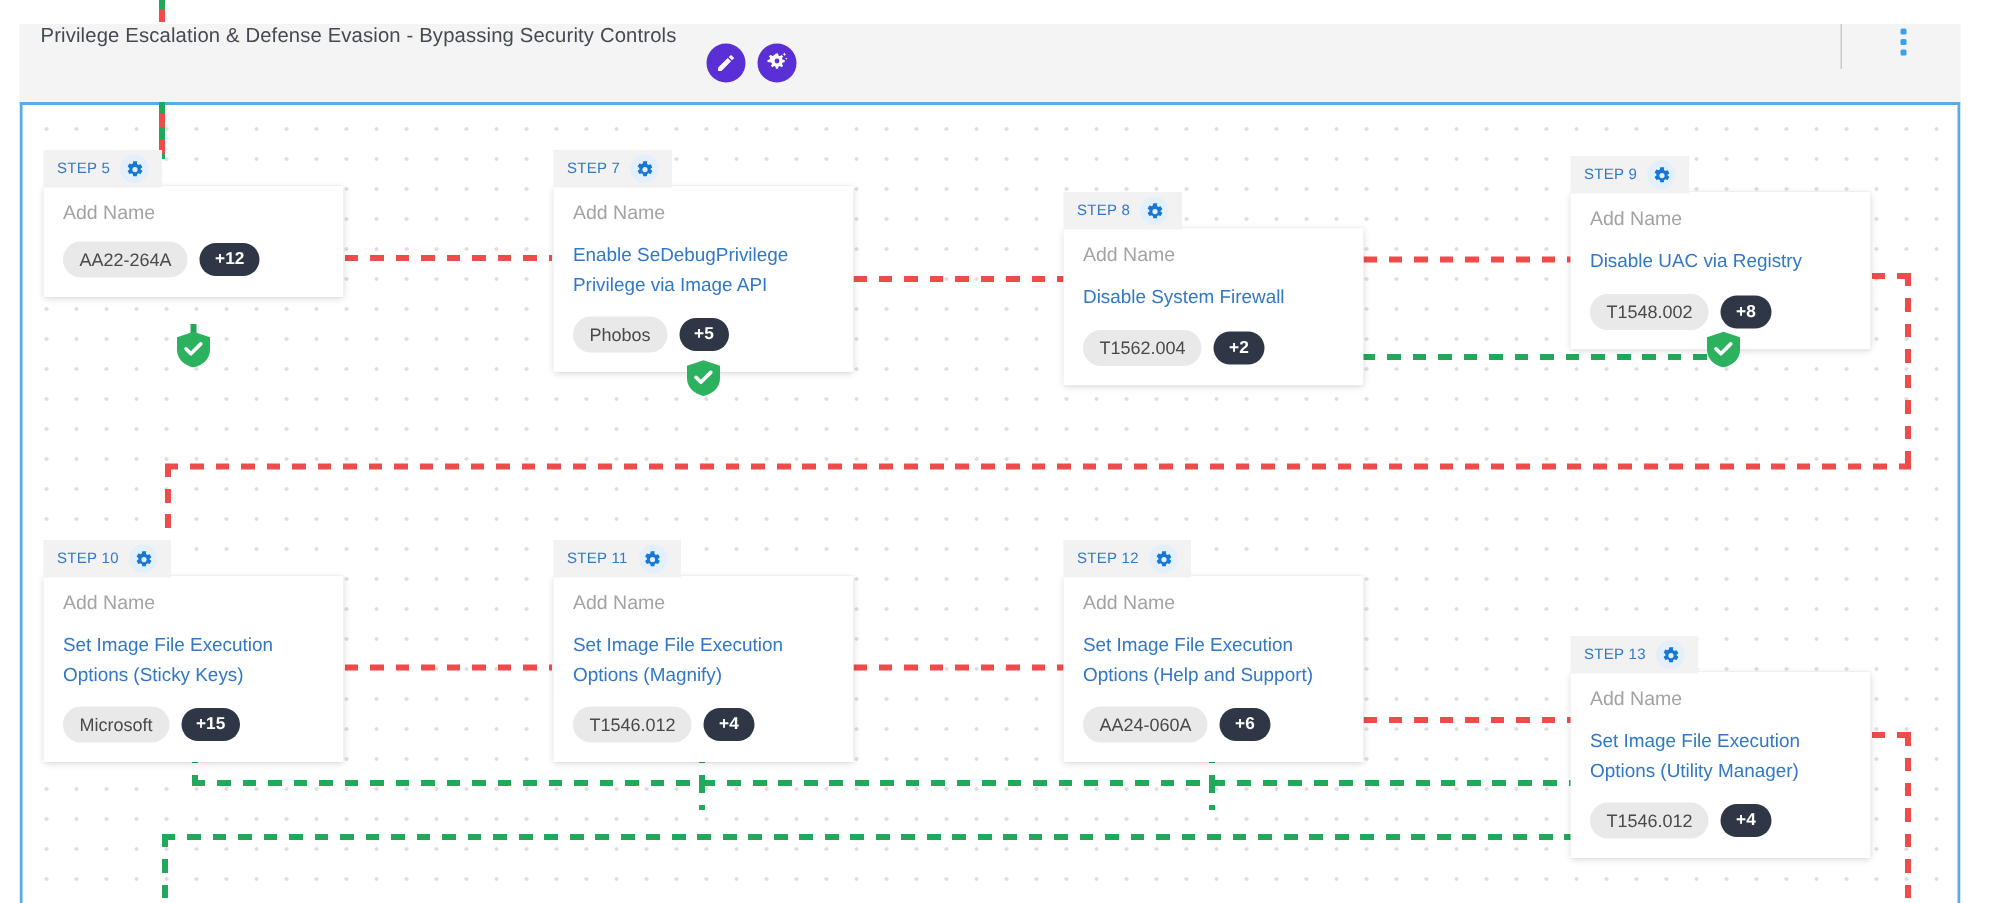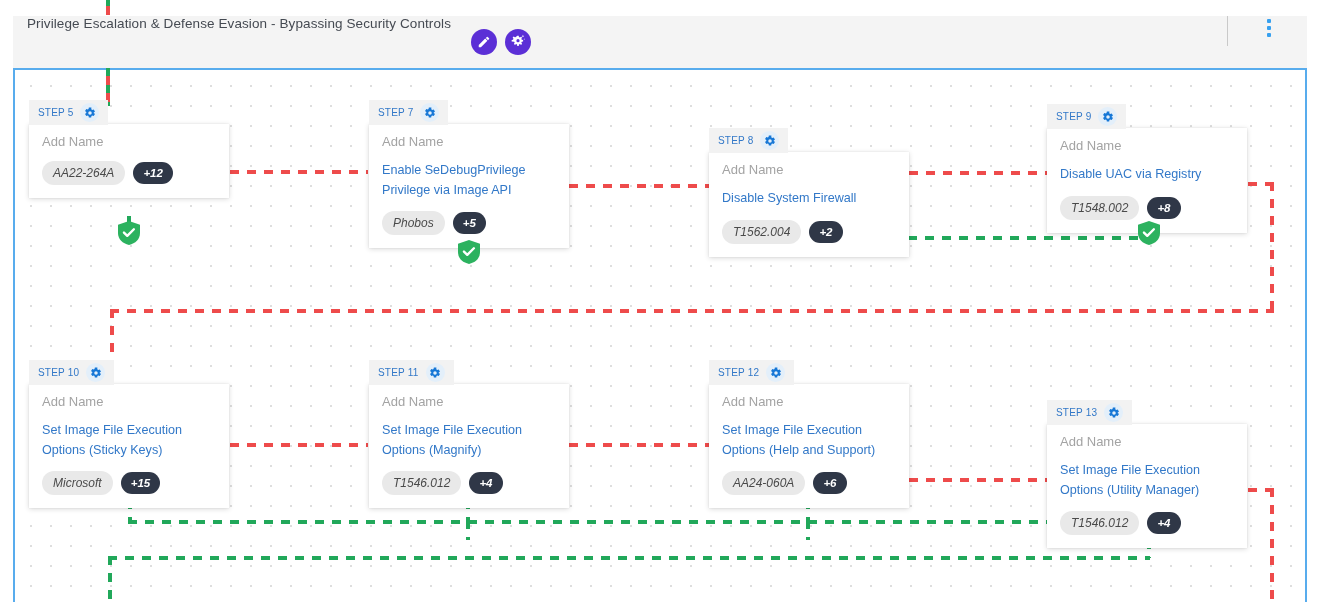"AA22-264A" .chips { font-style: italic -> none }
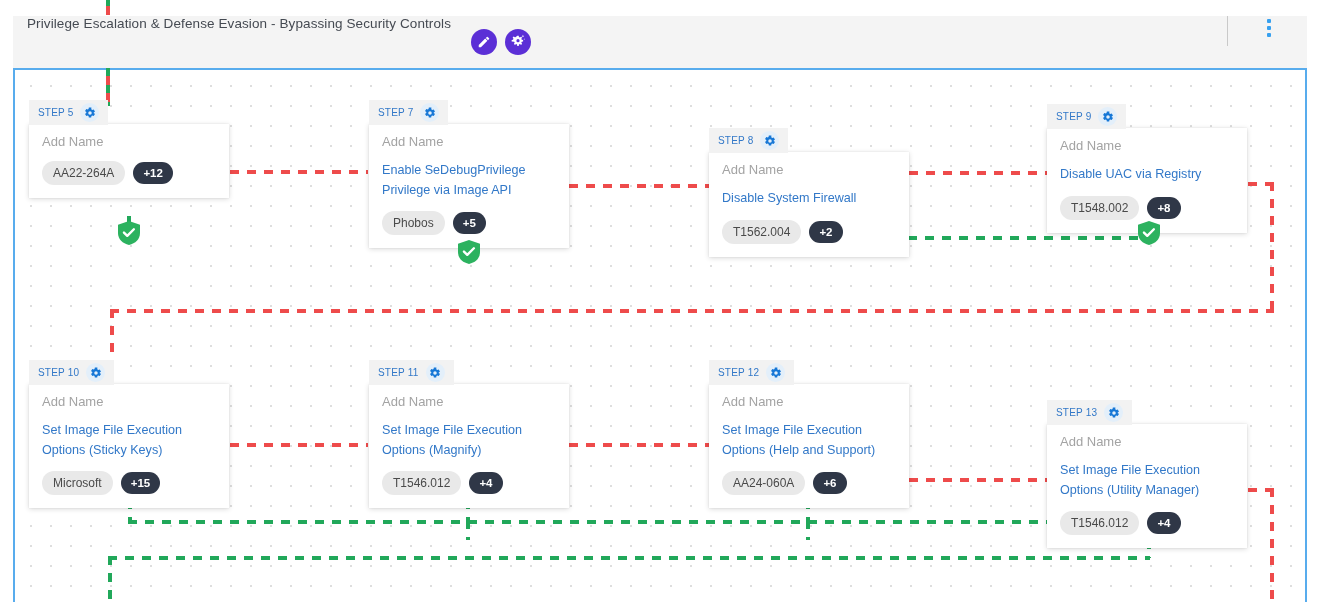"STEP 13" div.node { top: 400px -> 424px }
